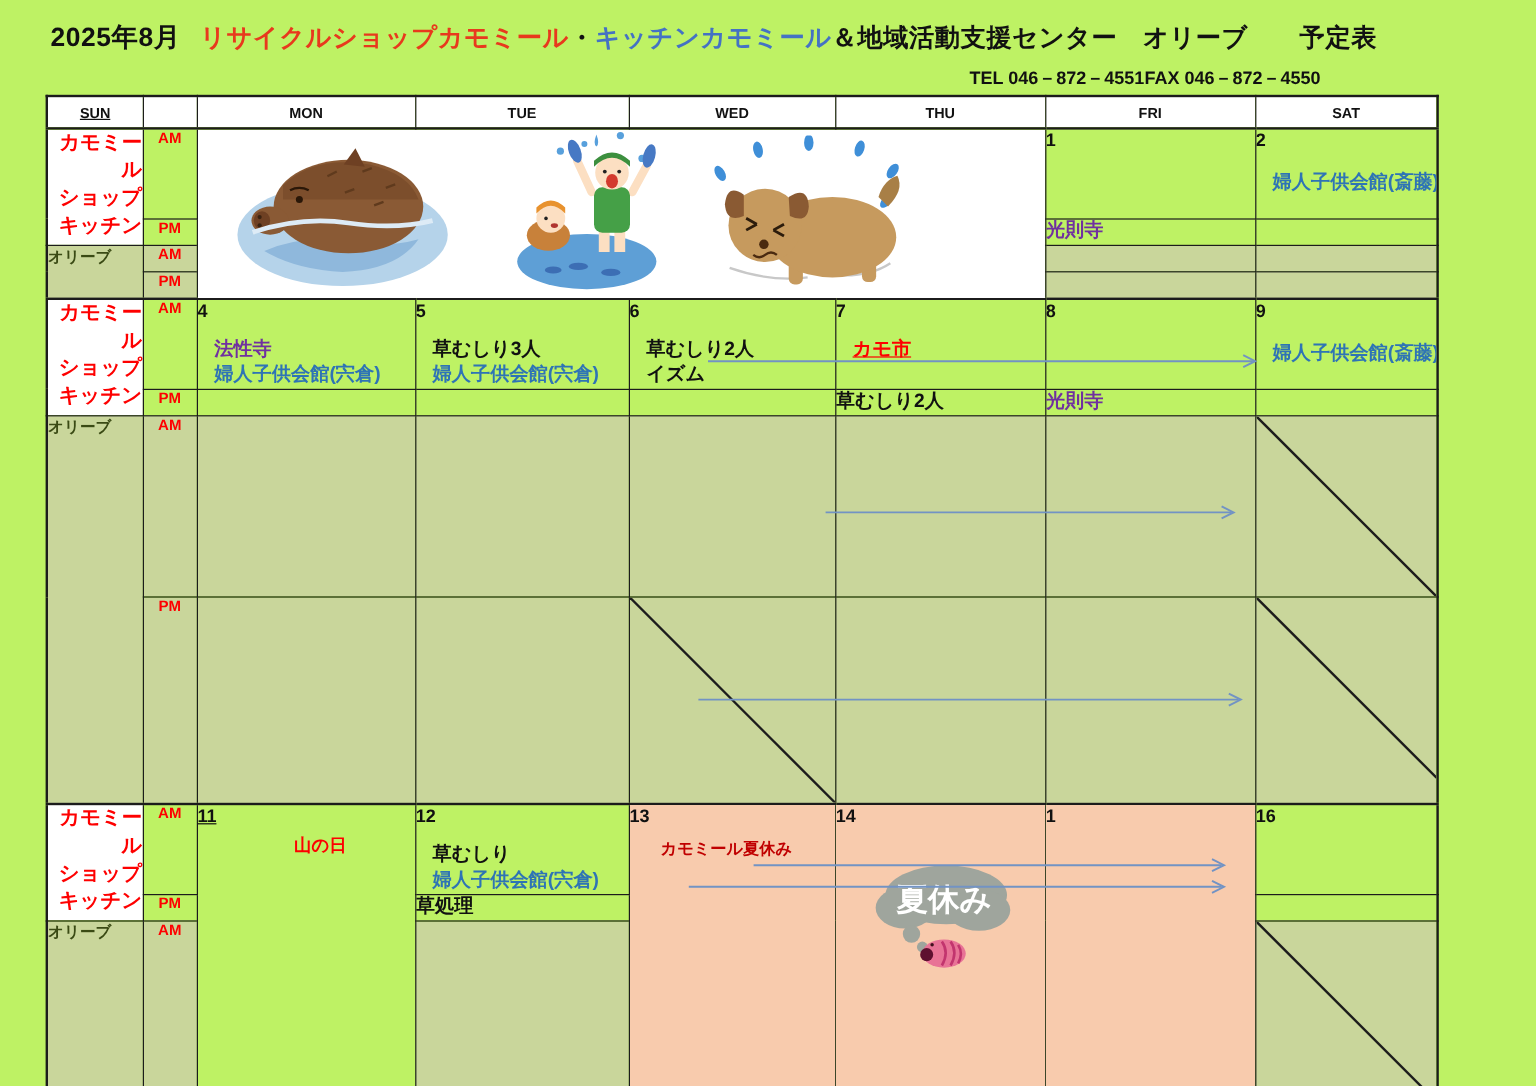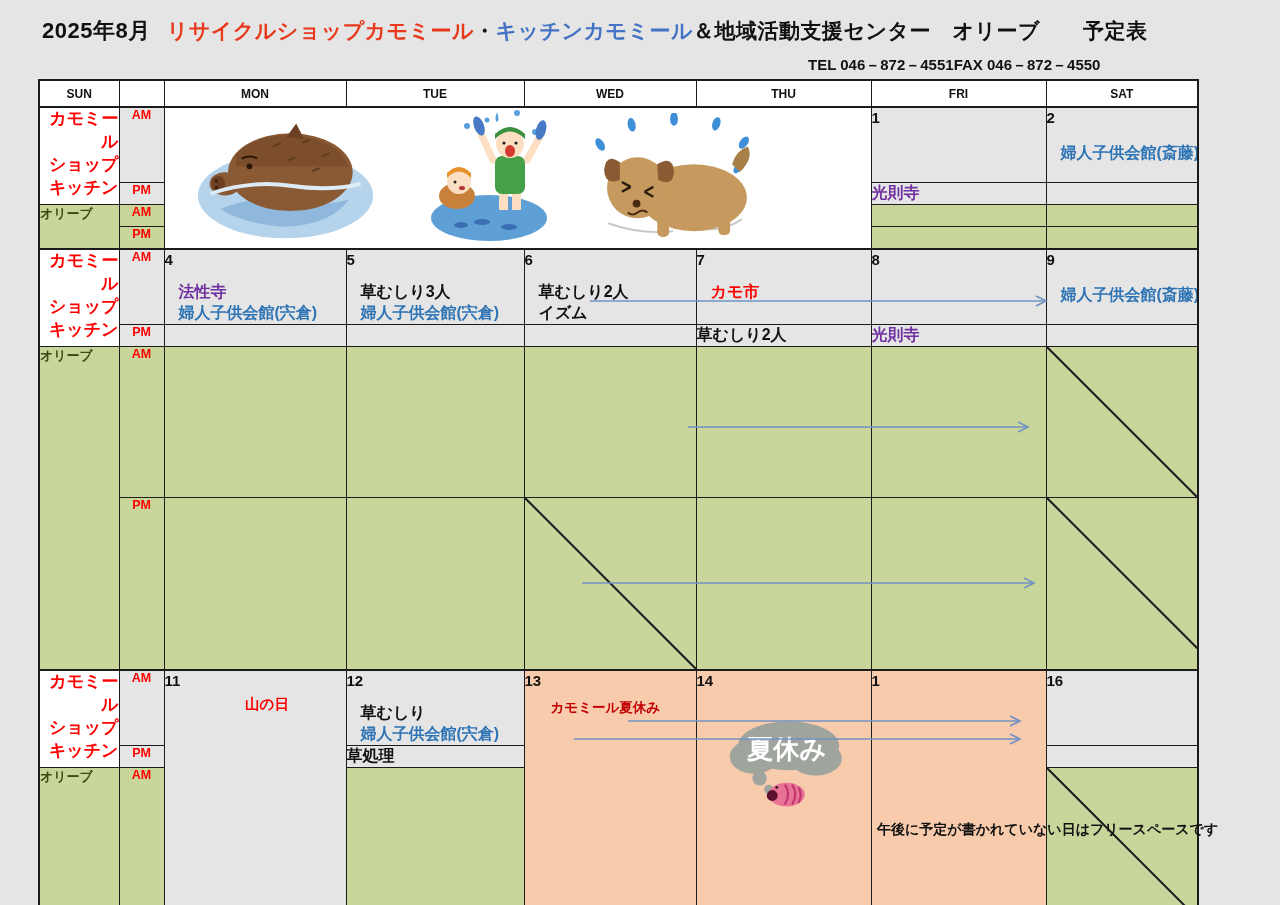"2025年8月" .page { background: #e5e5e5 -> #bef264 }
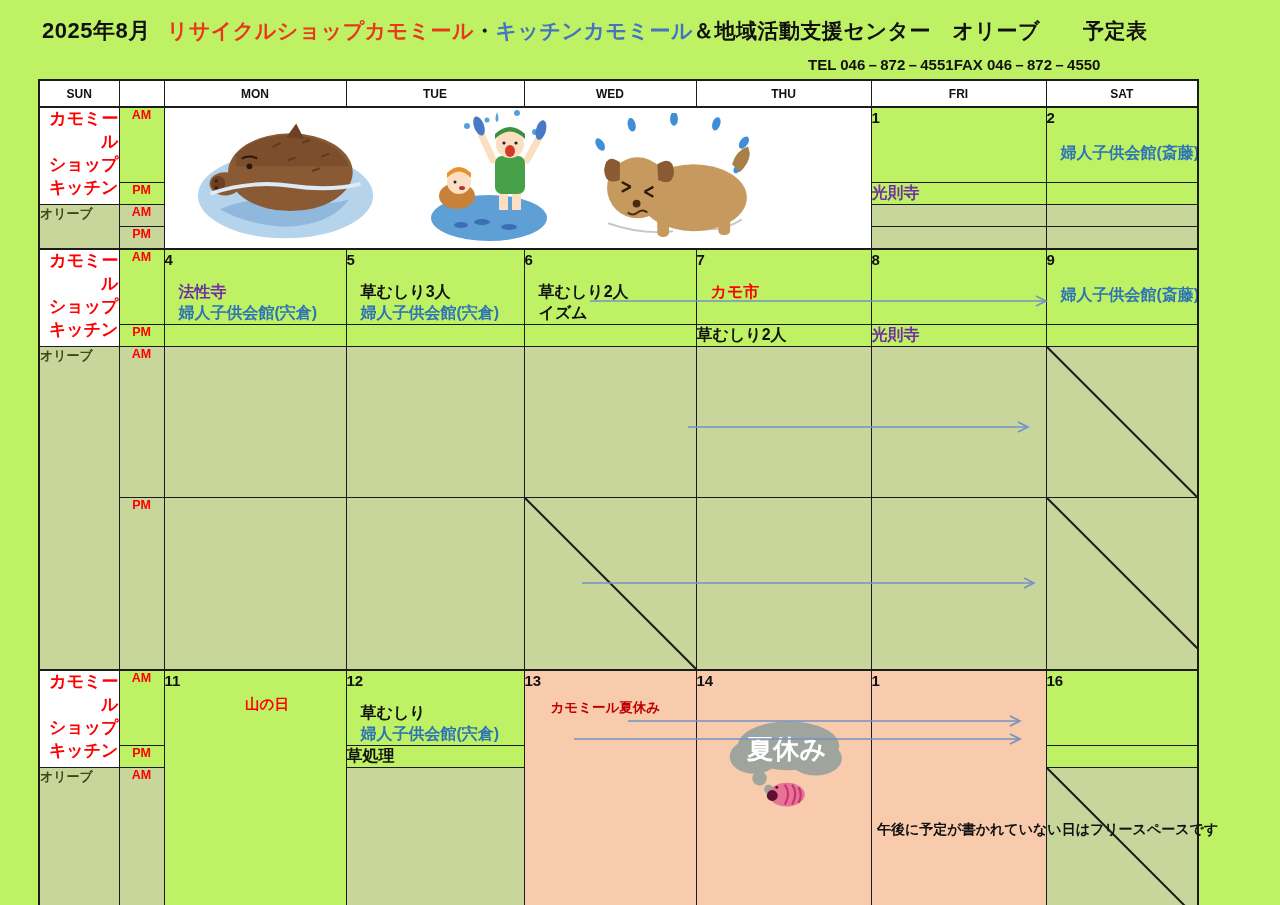"SUN" .c-red { text-decoration: none -> underline }
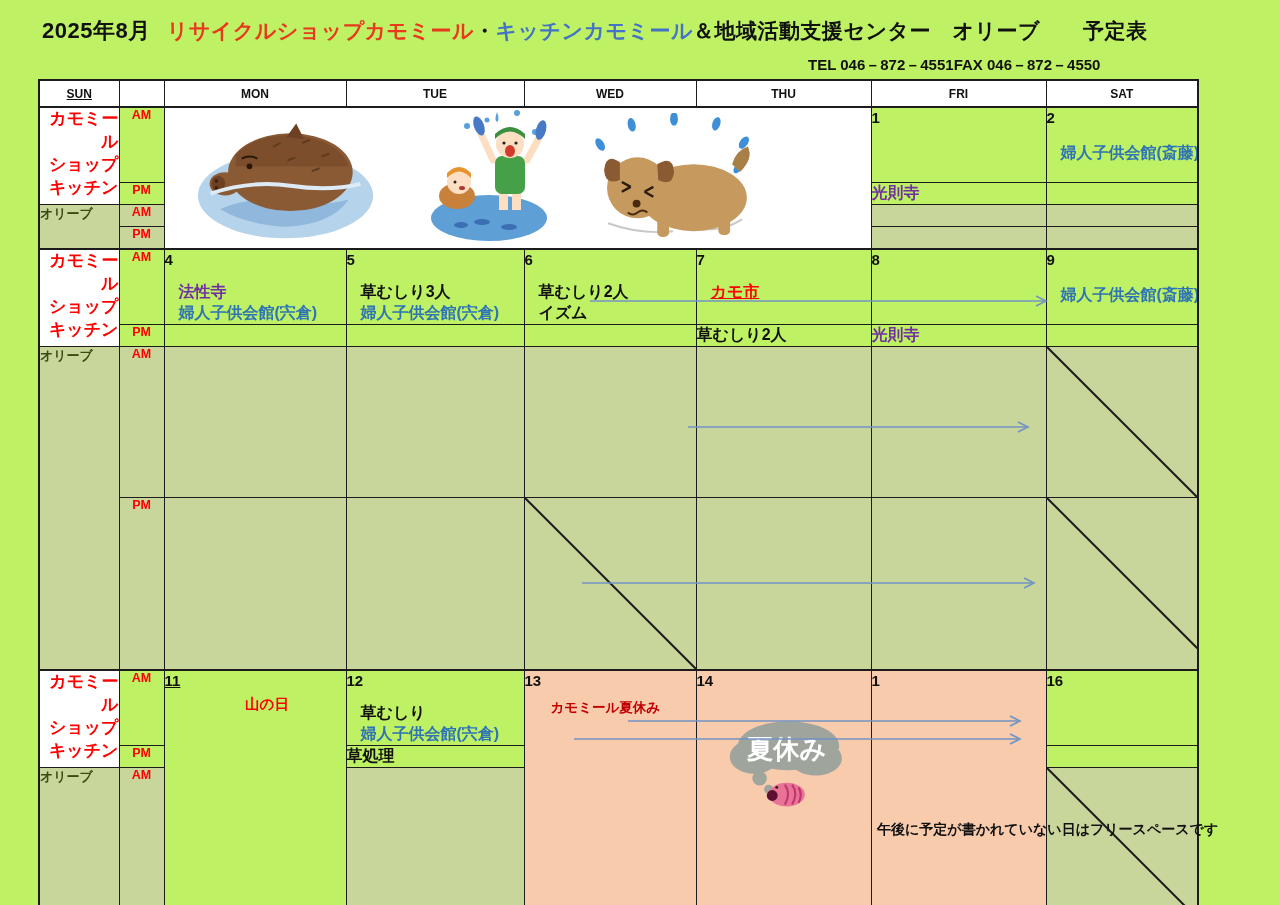"午後に予定が書かれていない日はフリースペースです" div.footer-note { html: <div>午後に予定が書かれていない日はフリースペースです</div> -> none }
